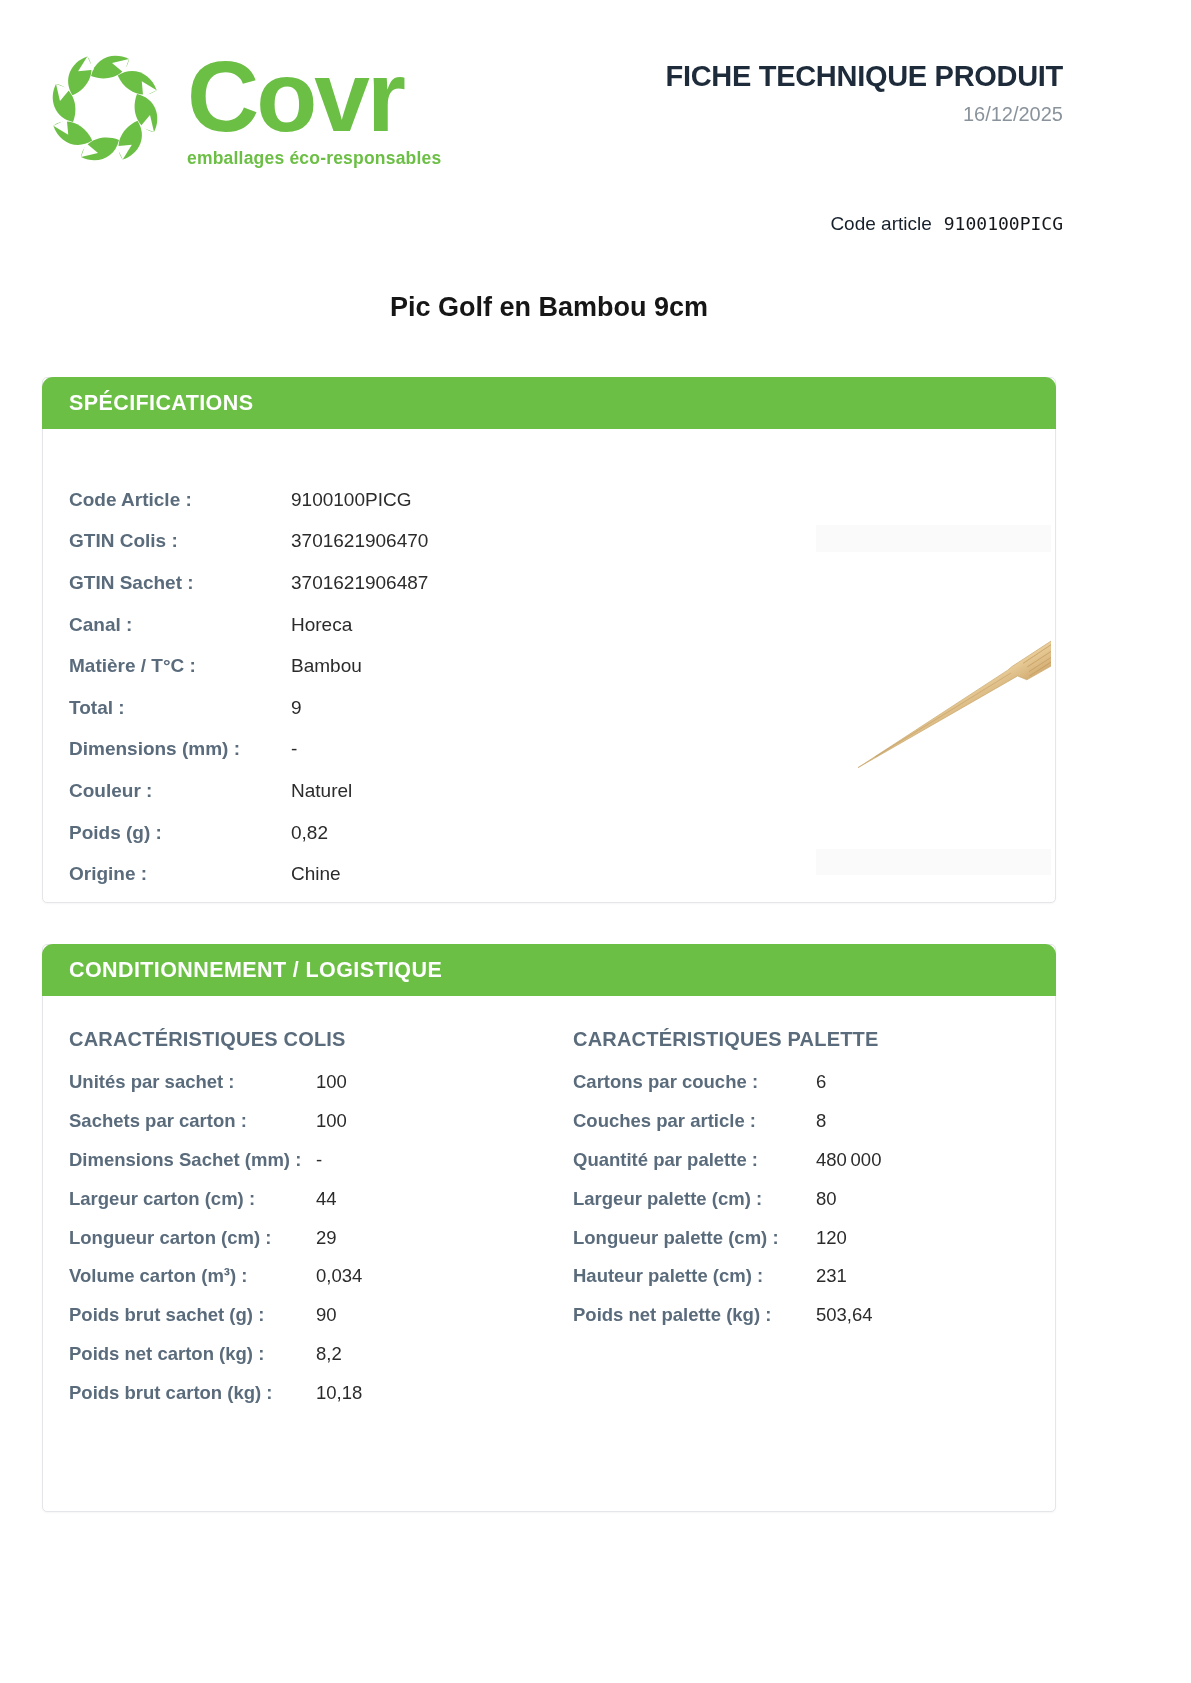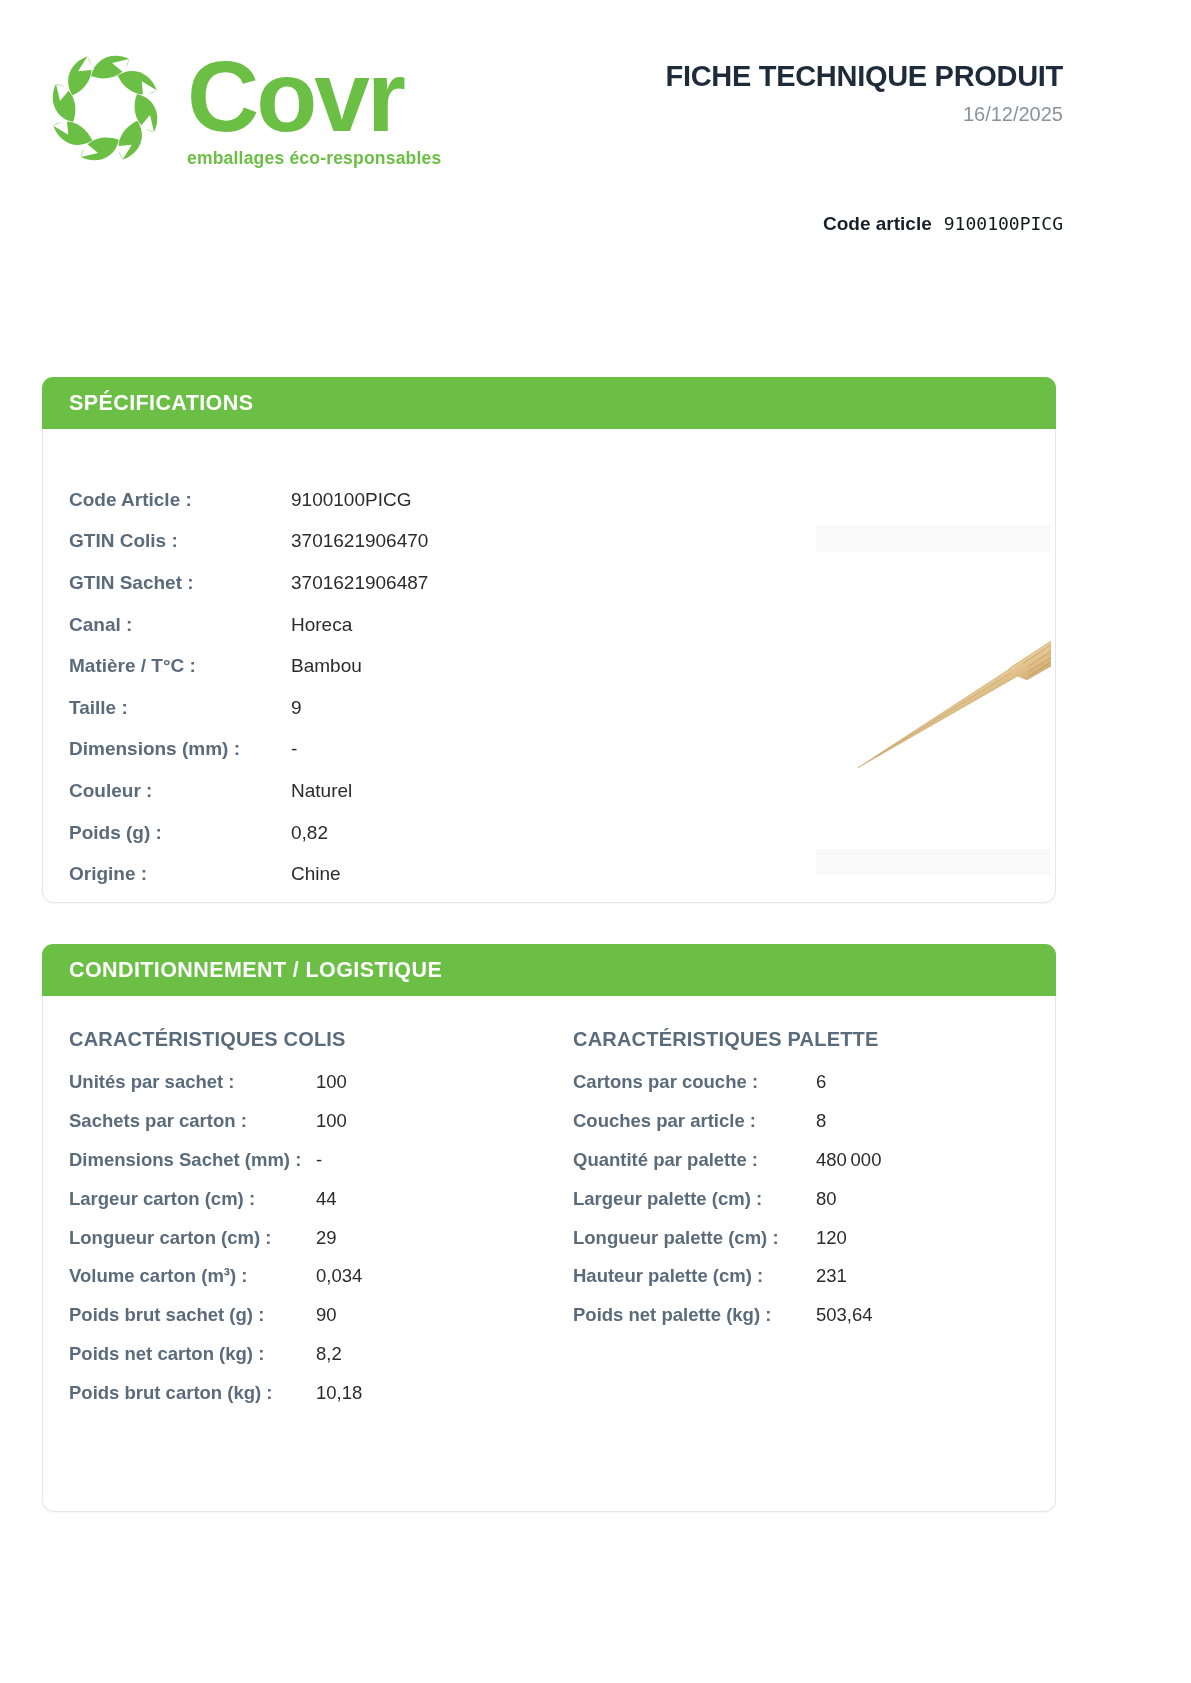"Code article" .code-label { font-weight: bold -> normal }
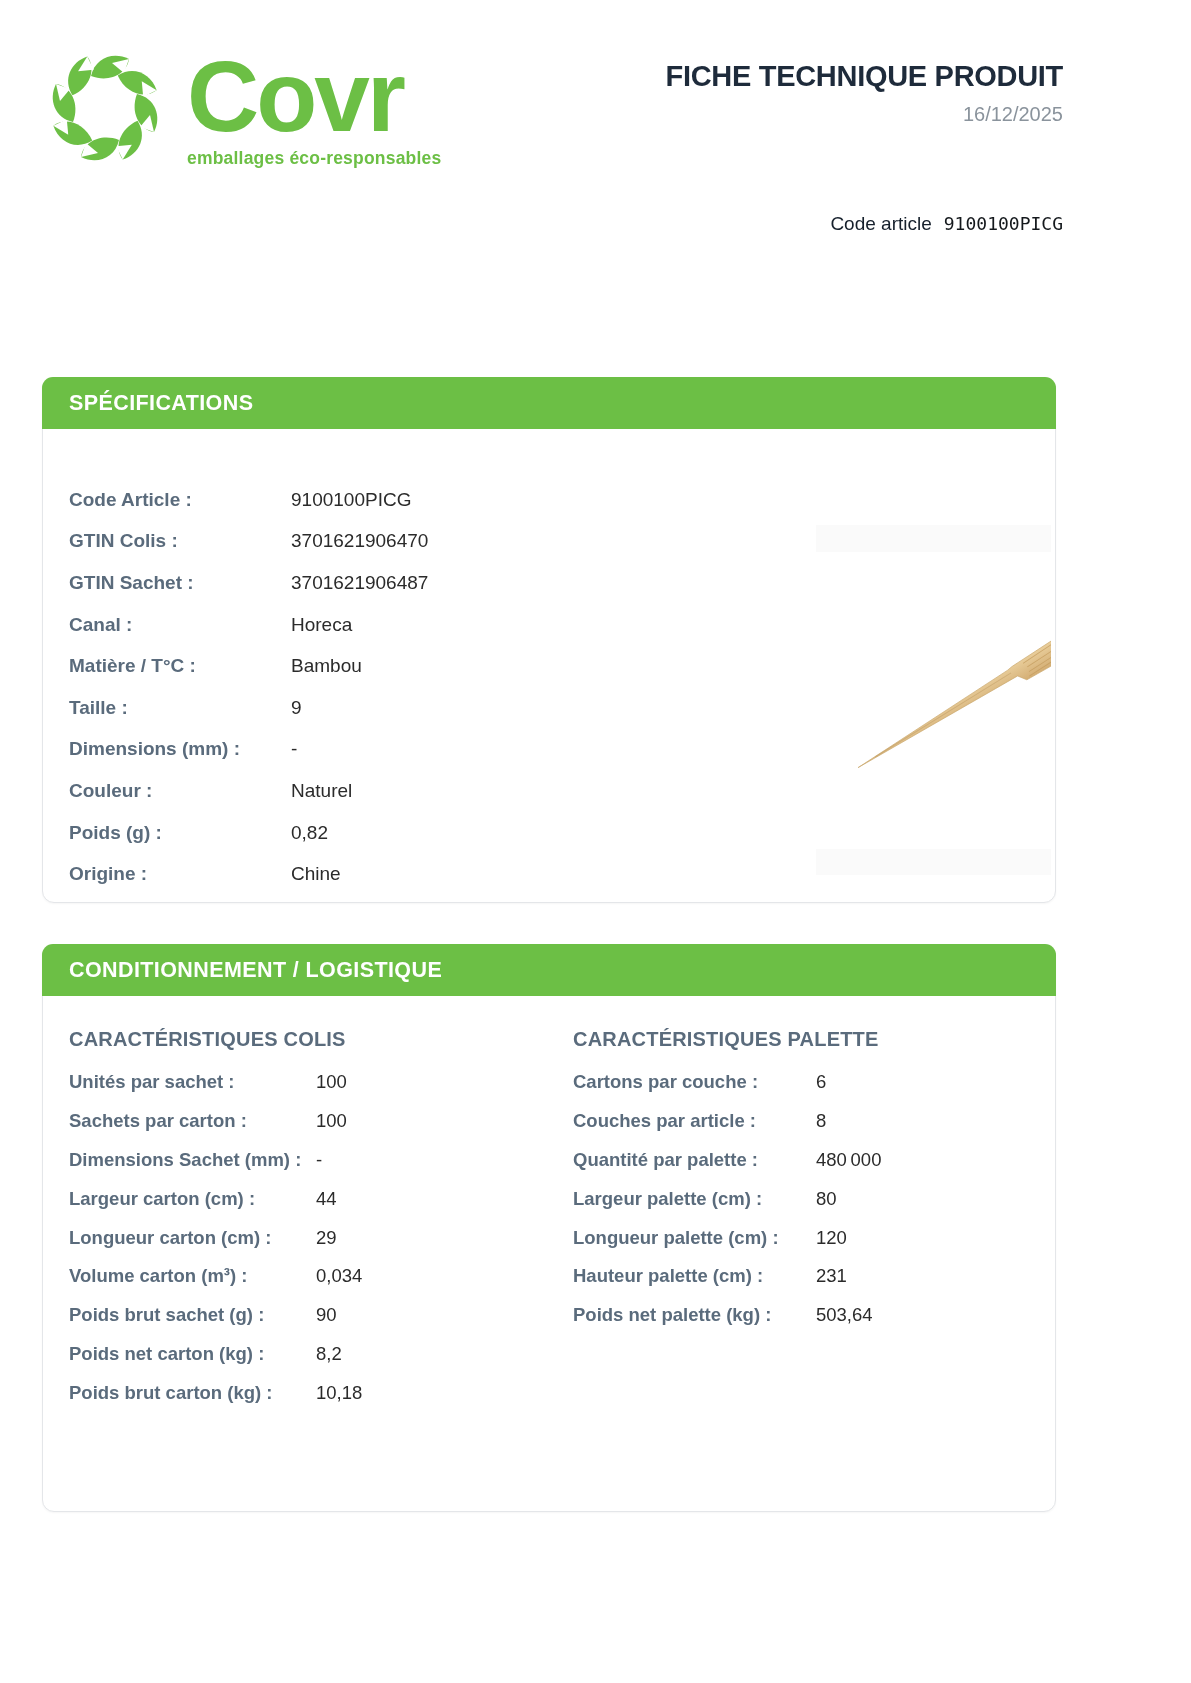"Pic Golf en Bambou 9cm" div.product-title { html: none -> <div>Pic Golf en Bambou 9cm</div> }
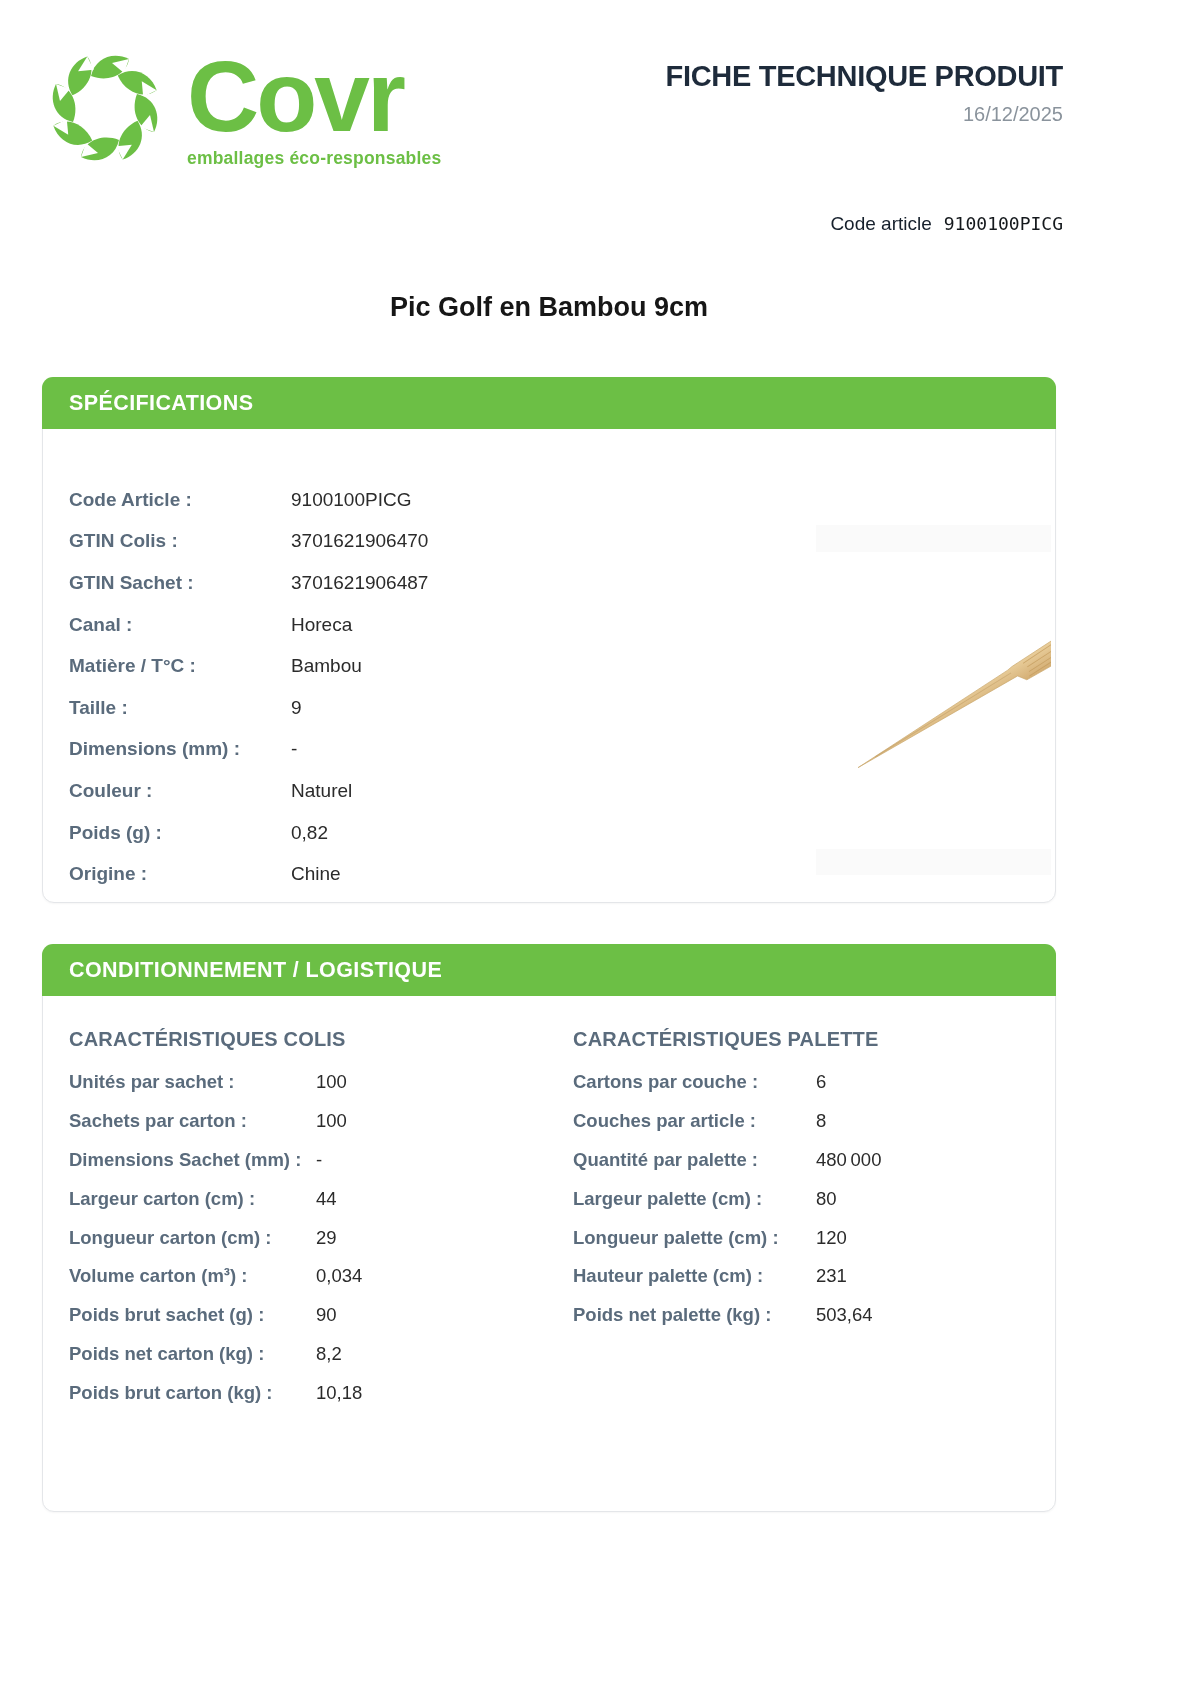"SPÉCIFICATIONS" .card { border-radius: 12px -> 5px }
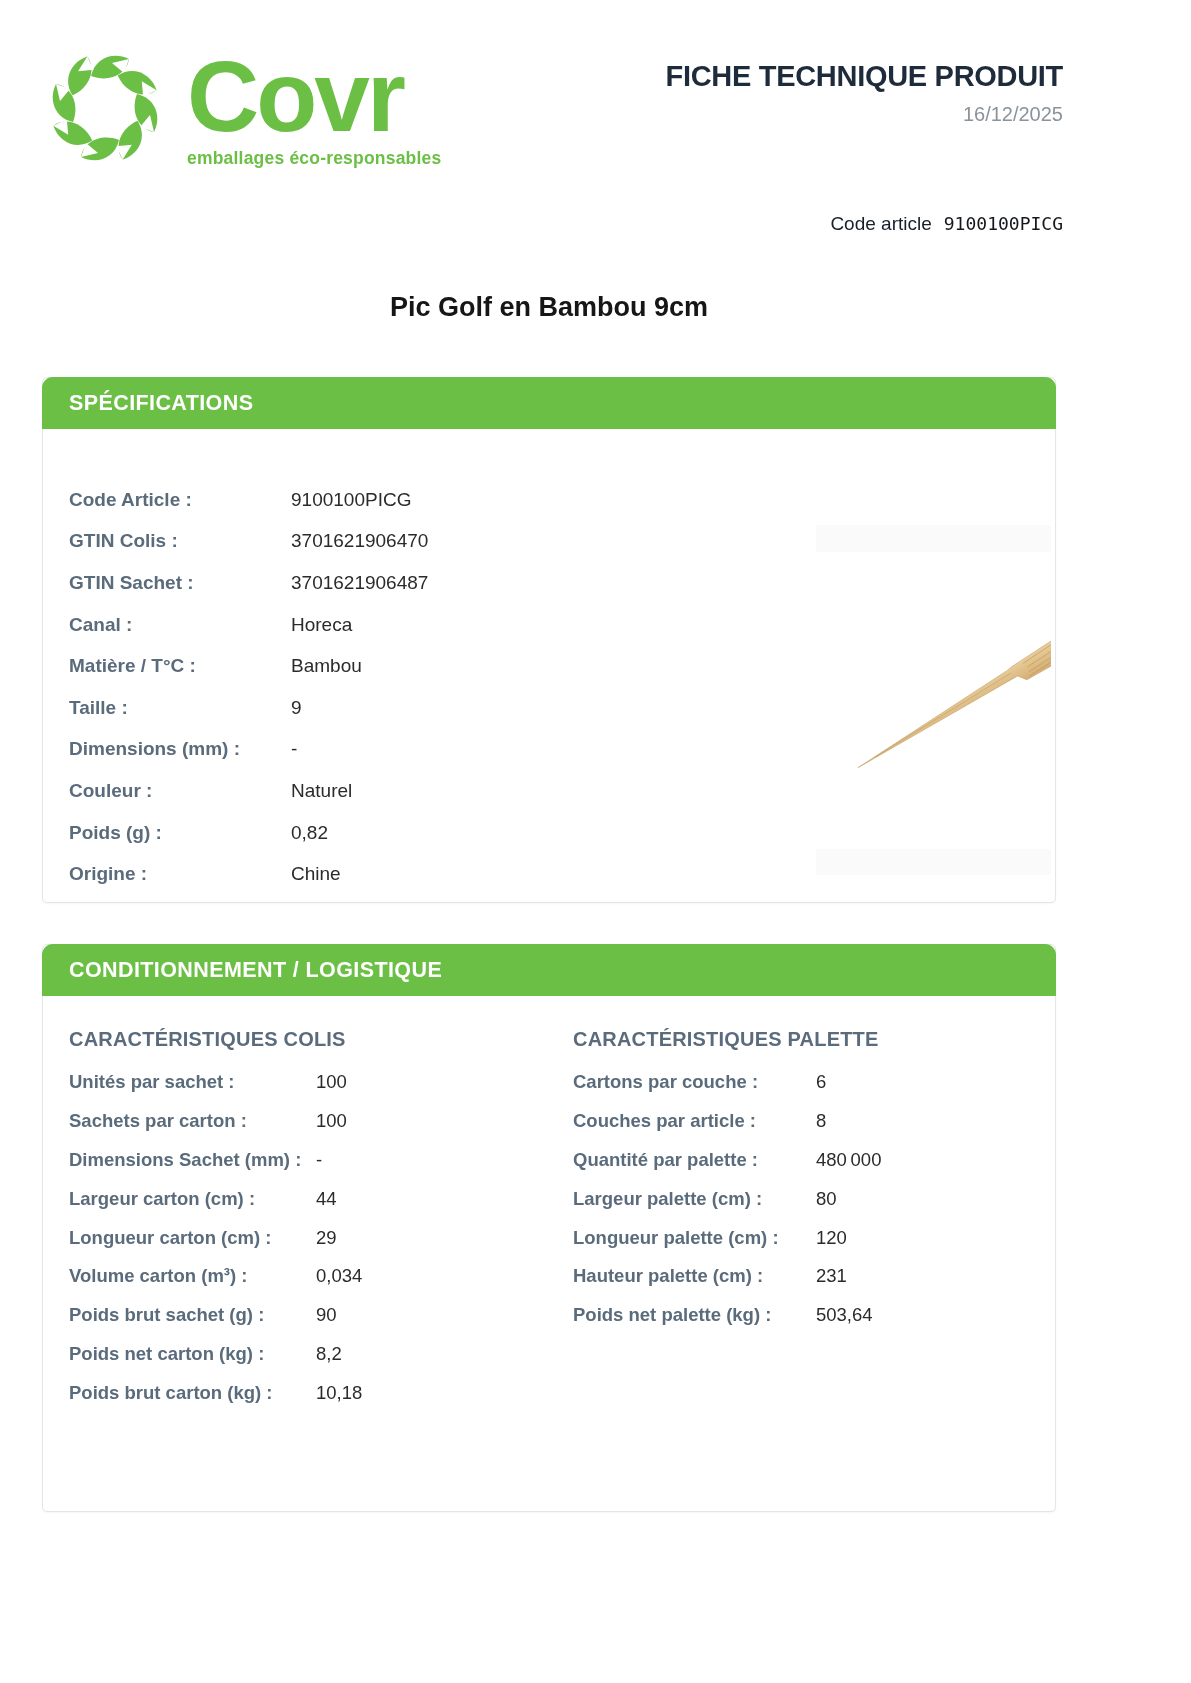"Taille :" span.kv-label { text: Taille -> Total }
